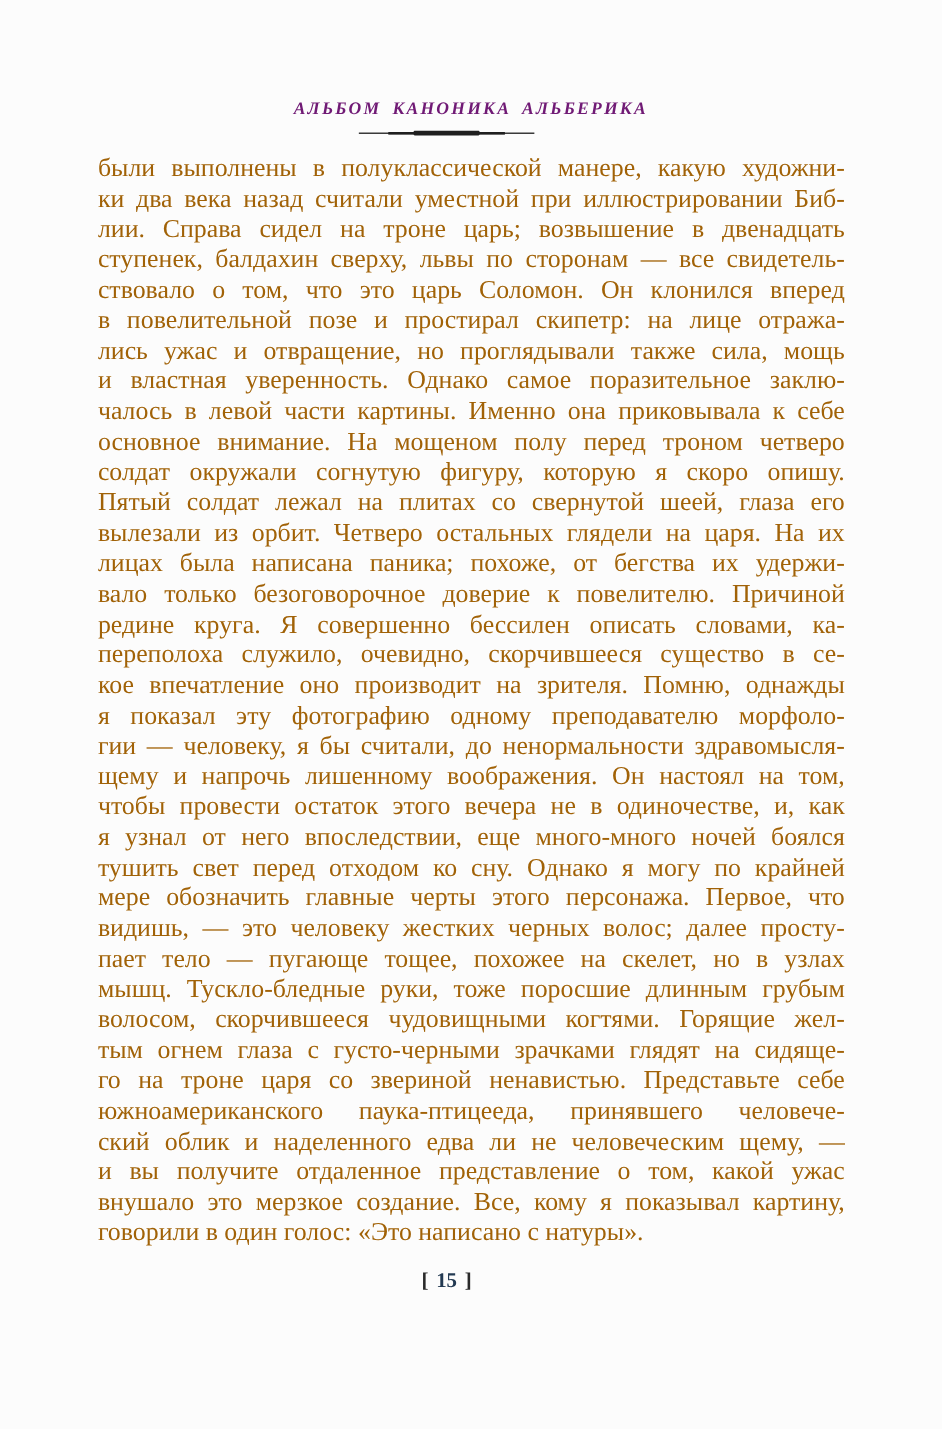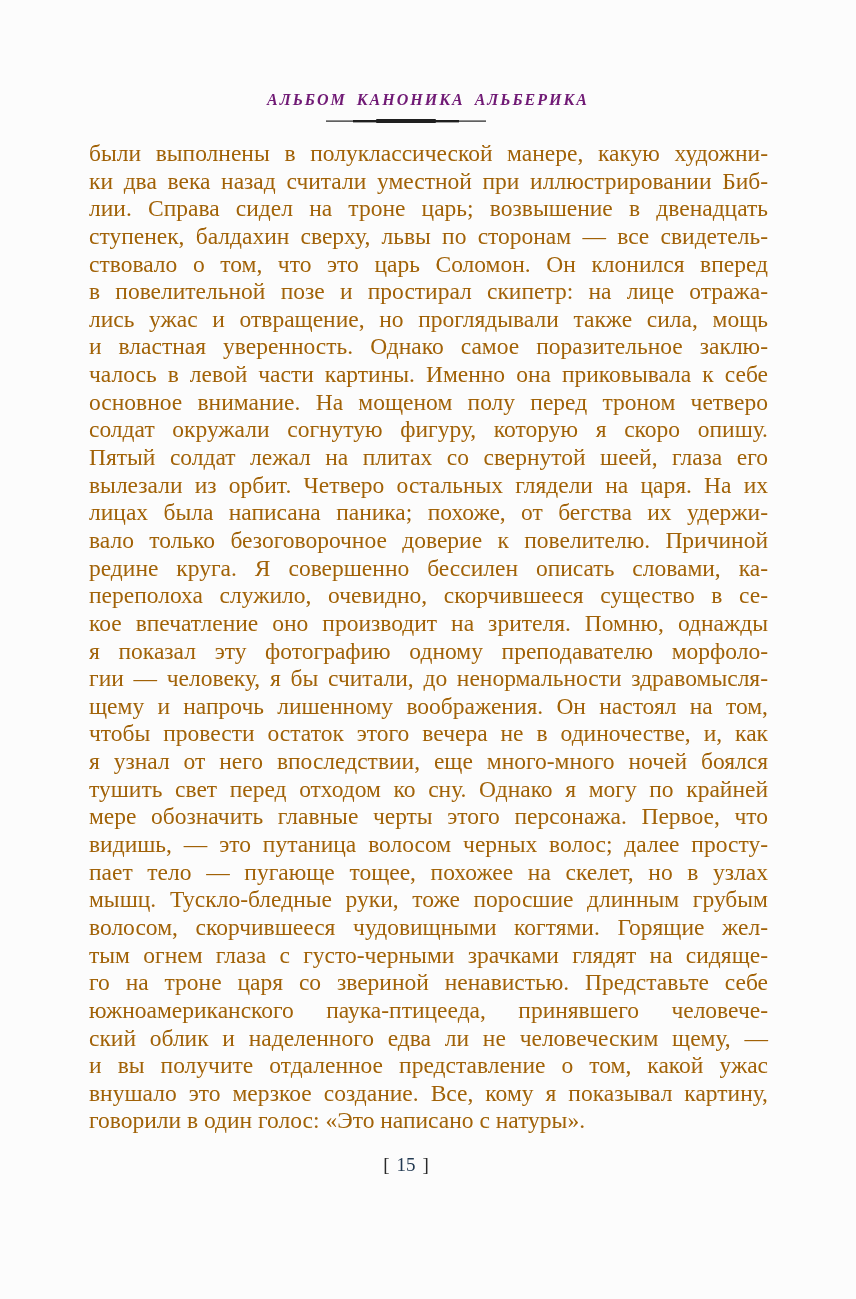"видишь, — это путаница волосом" div.line { text: путаница волосом -> человеку жестких }
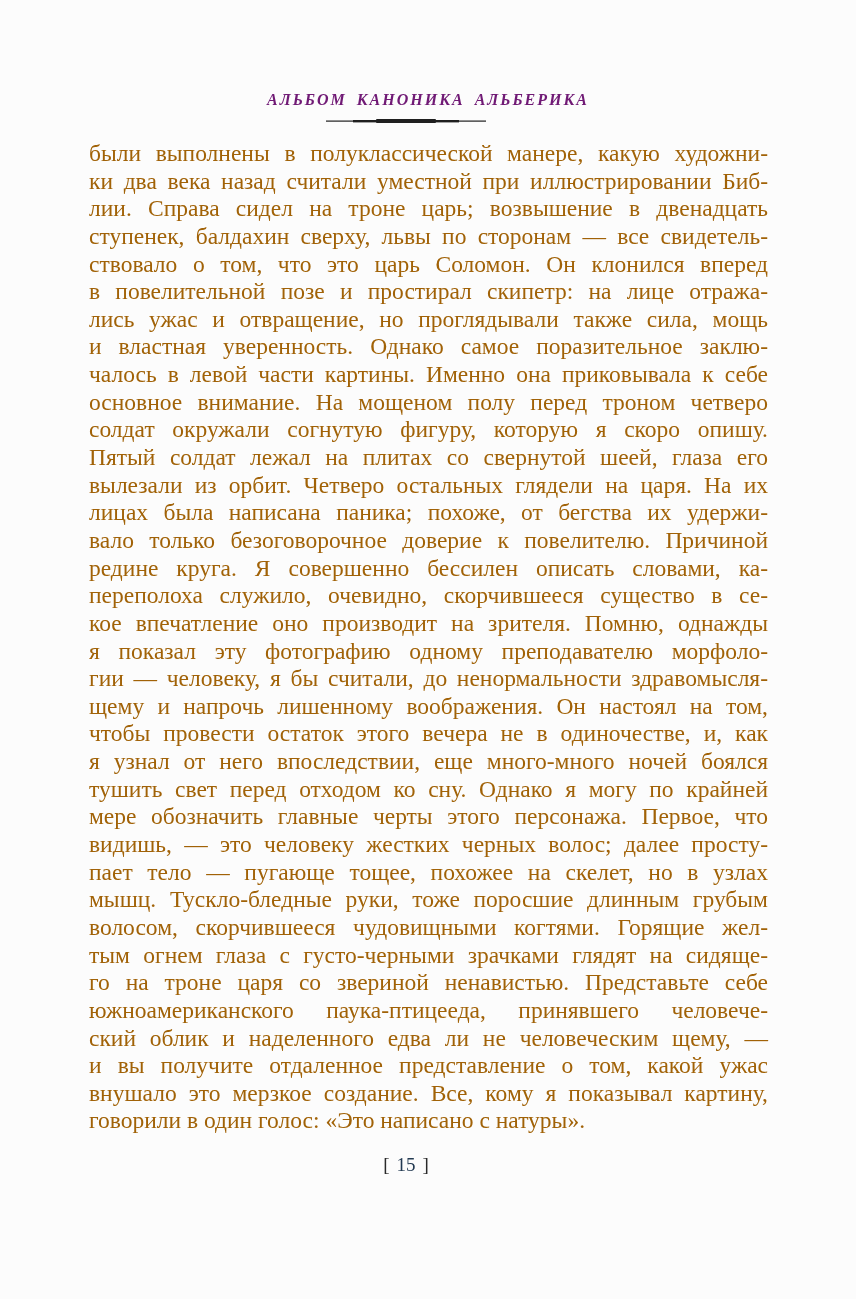"[ 15 ]" .folio { font-weight: 400 -> 700 }
